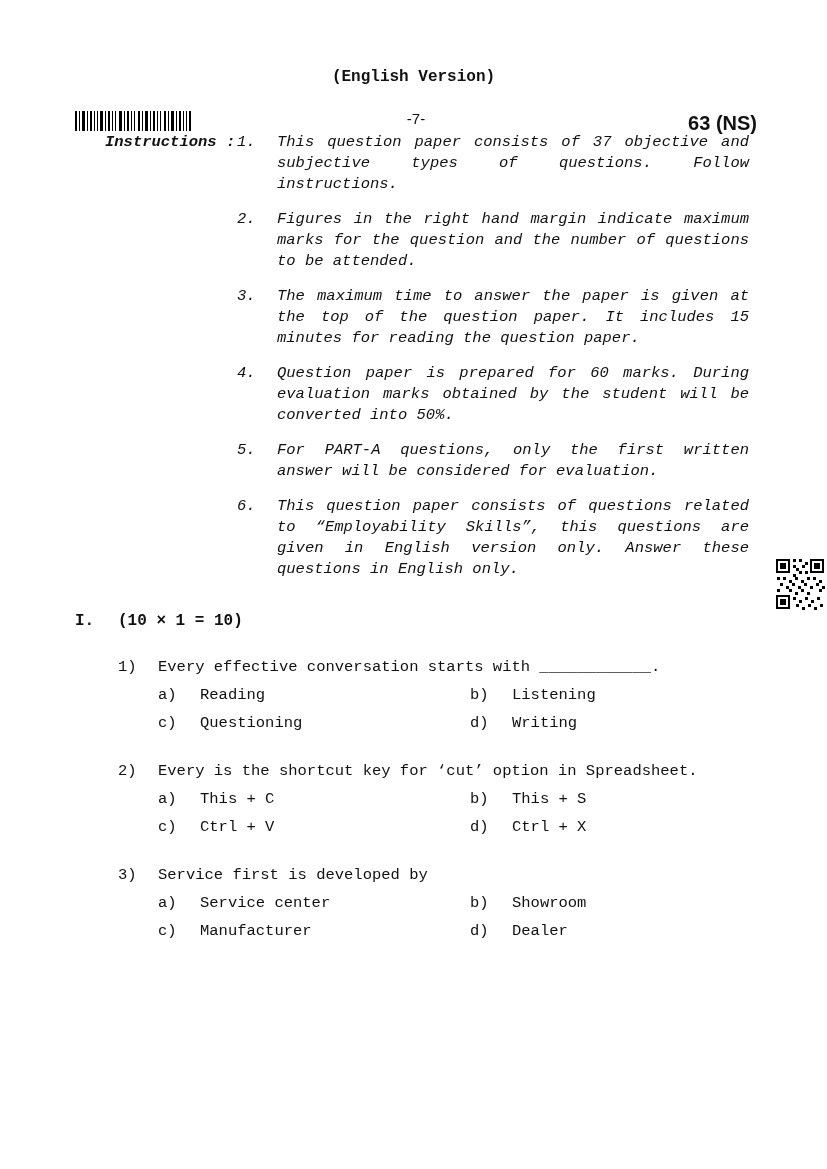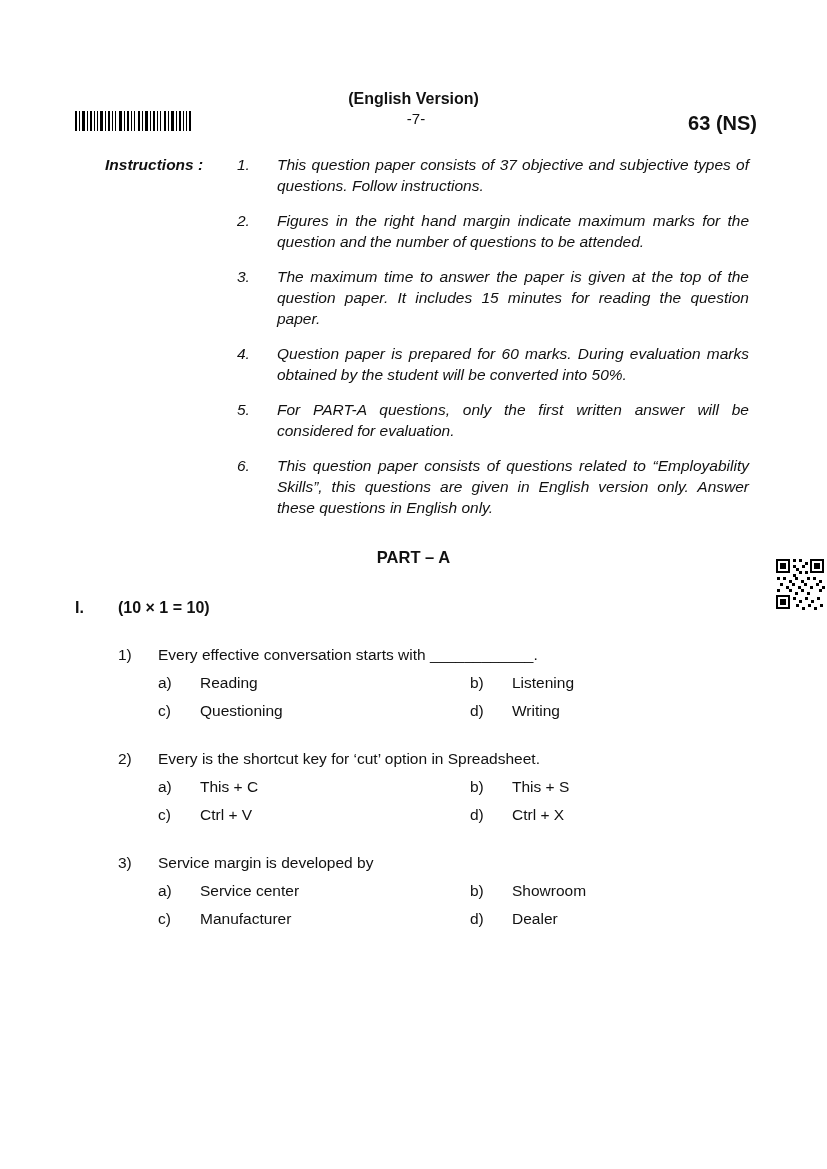"(English Version)" .content { font-family: none -> Liberation Mono, monospace; padding-top: 90px -> 68px }
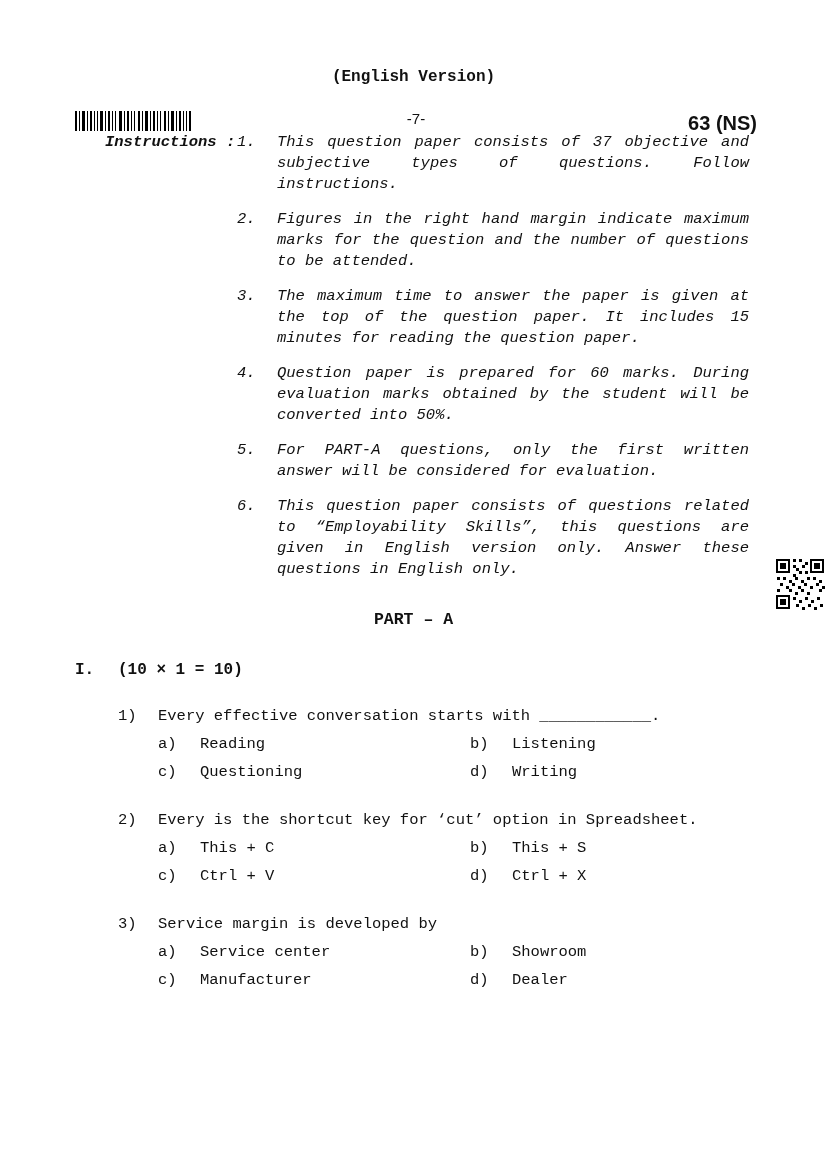"PART – A" div.part-heading { html: <div>PART – A</div> -> none }
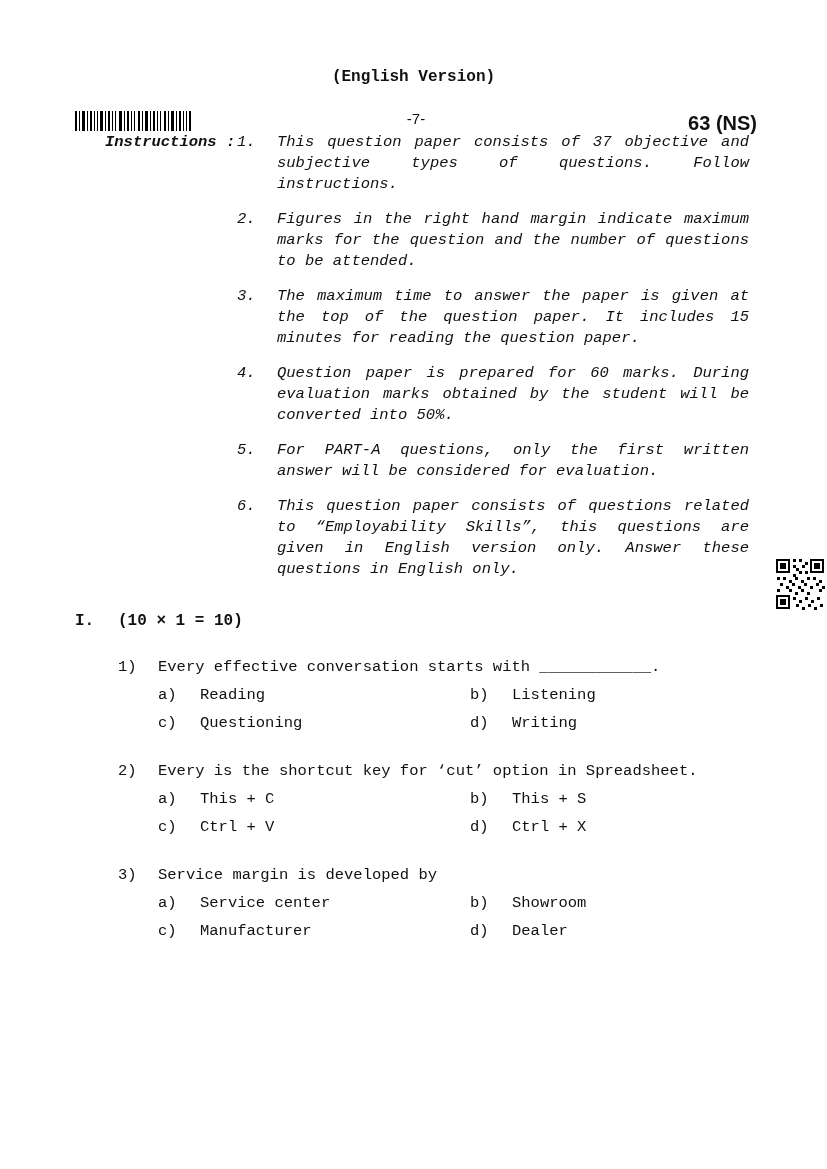"Service margin is developed by" span.q-text { text: margin -> first }
